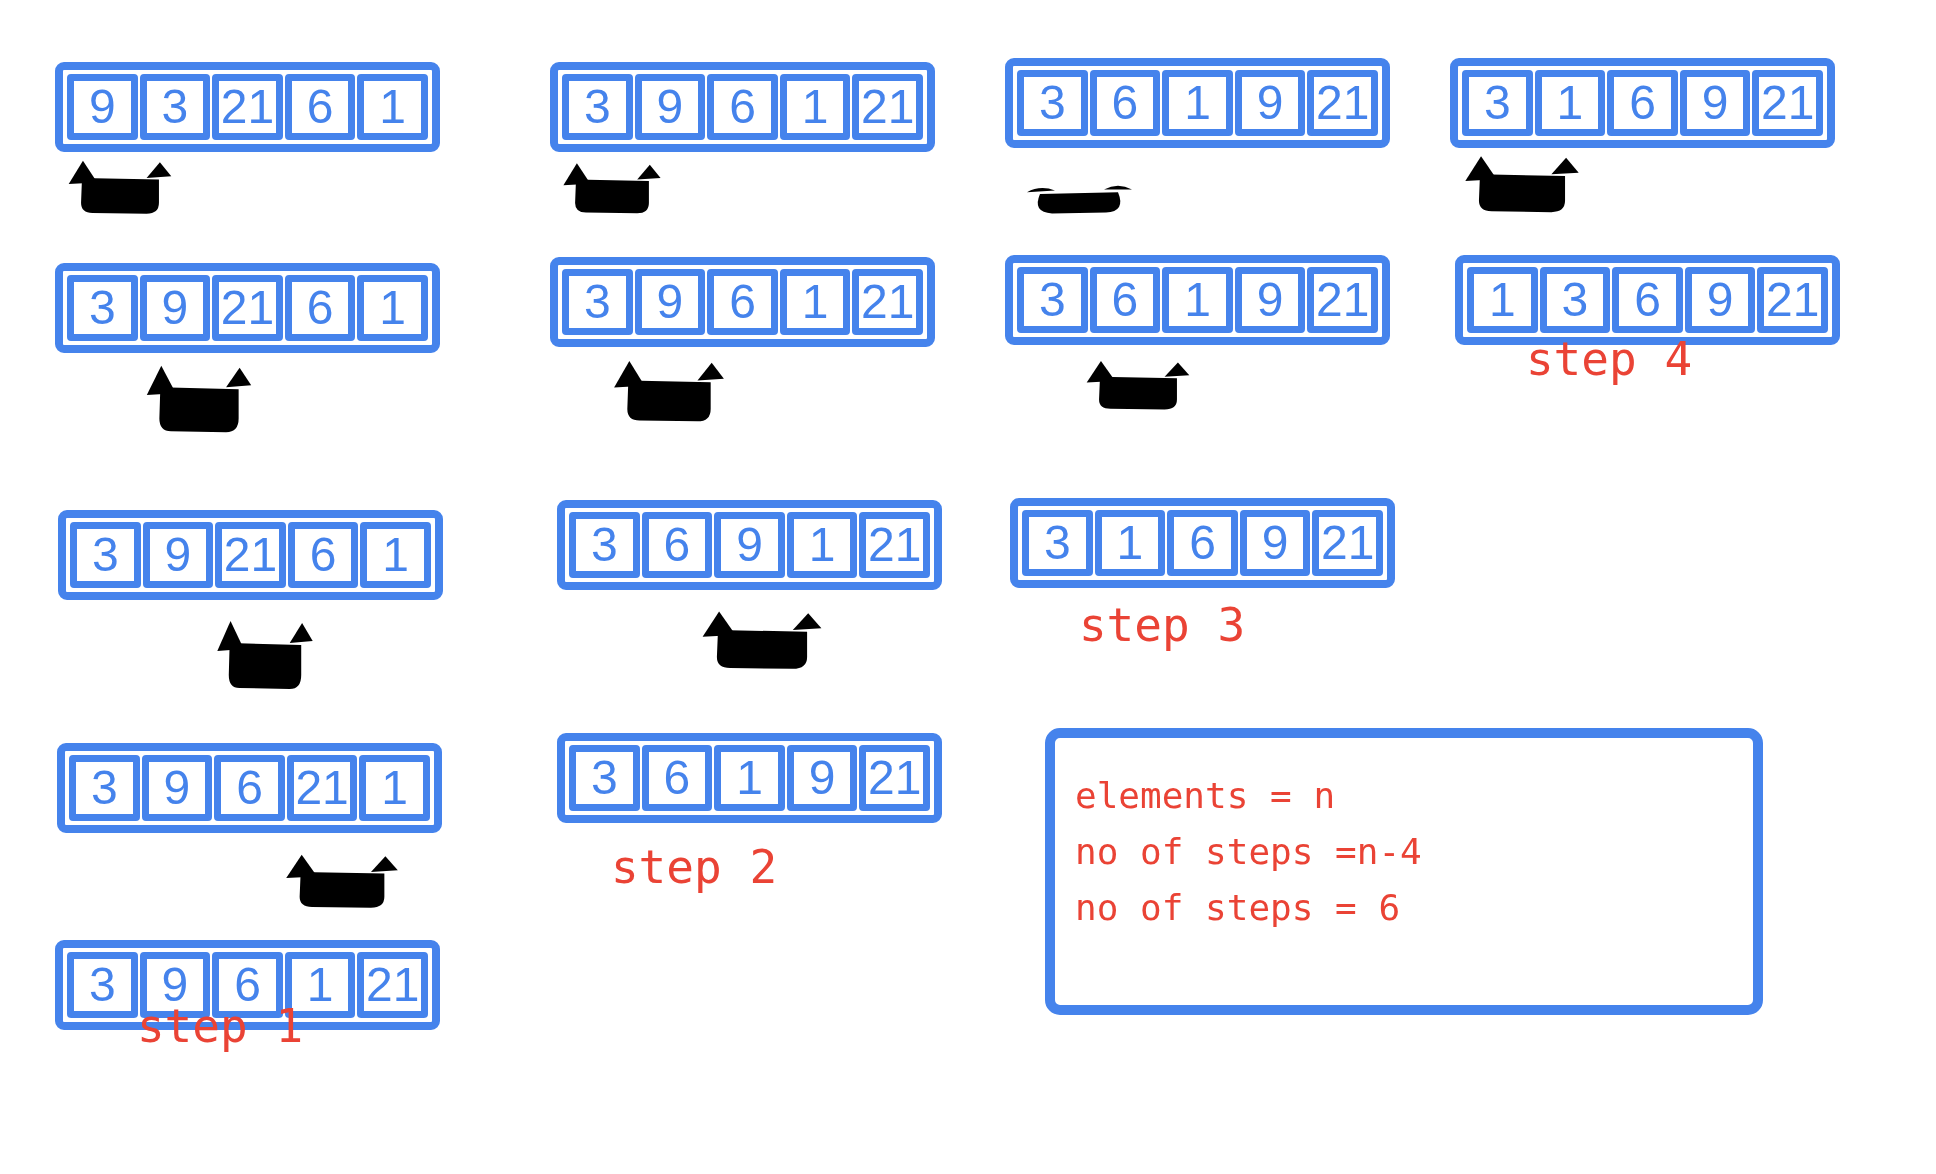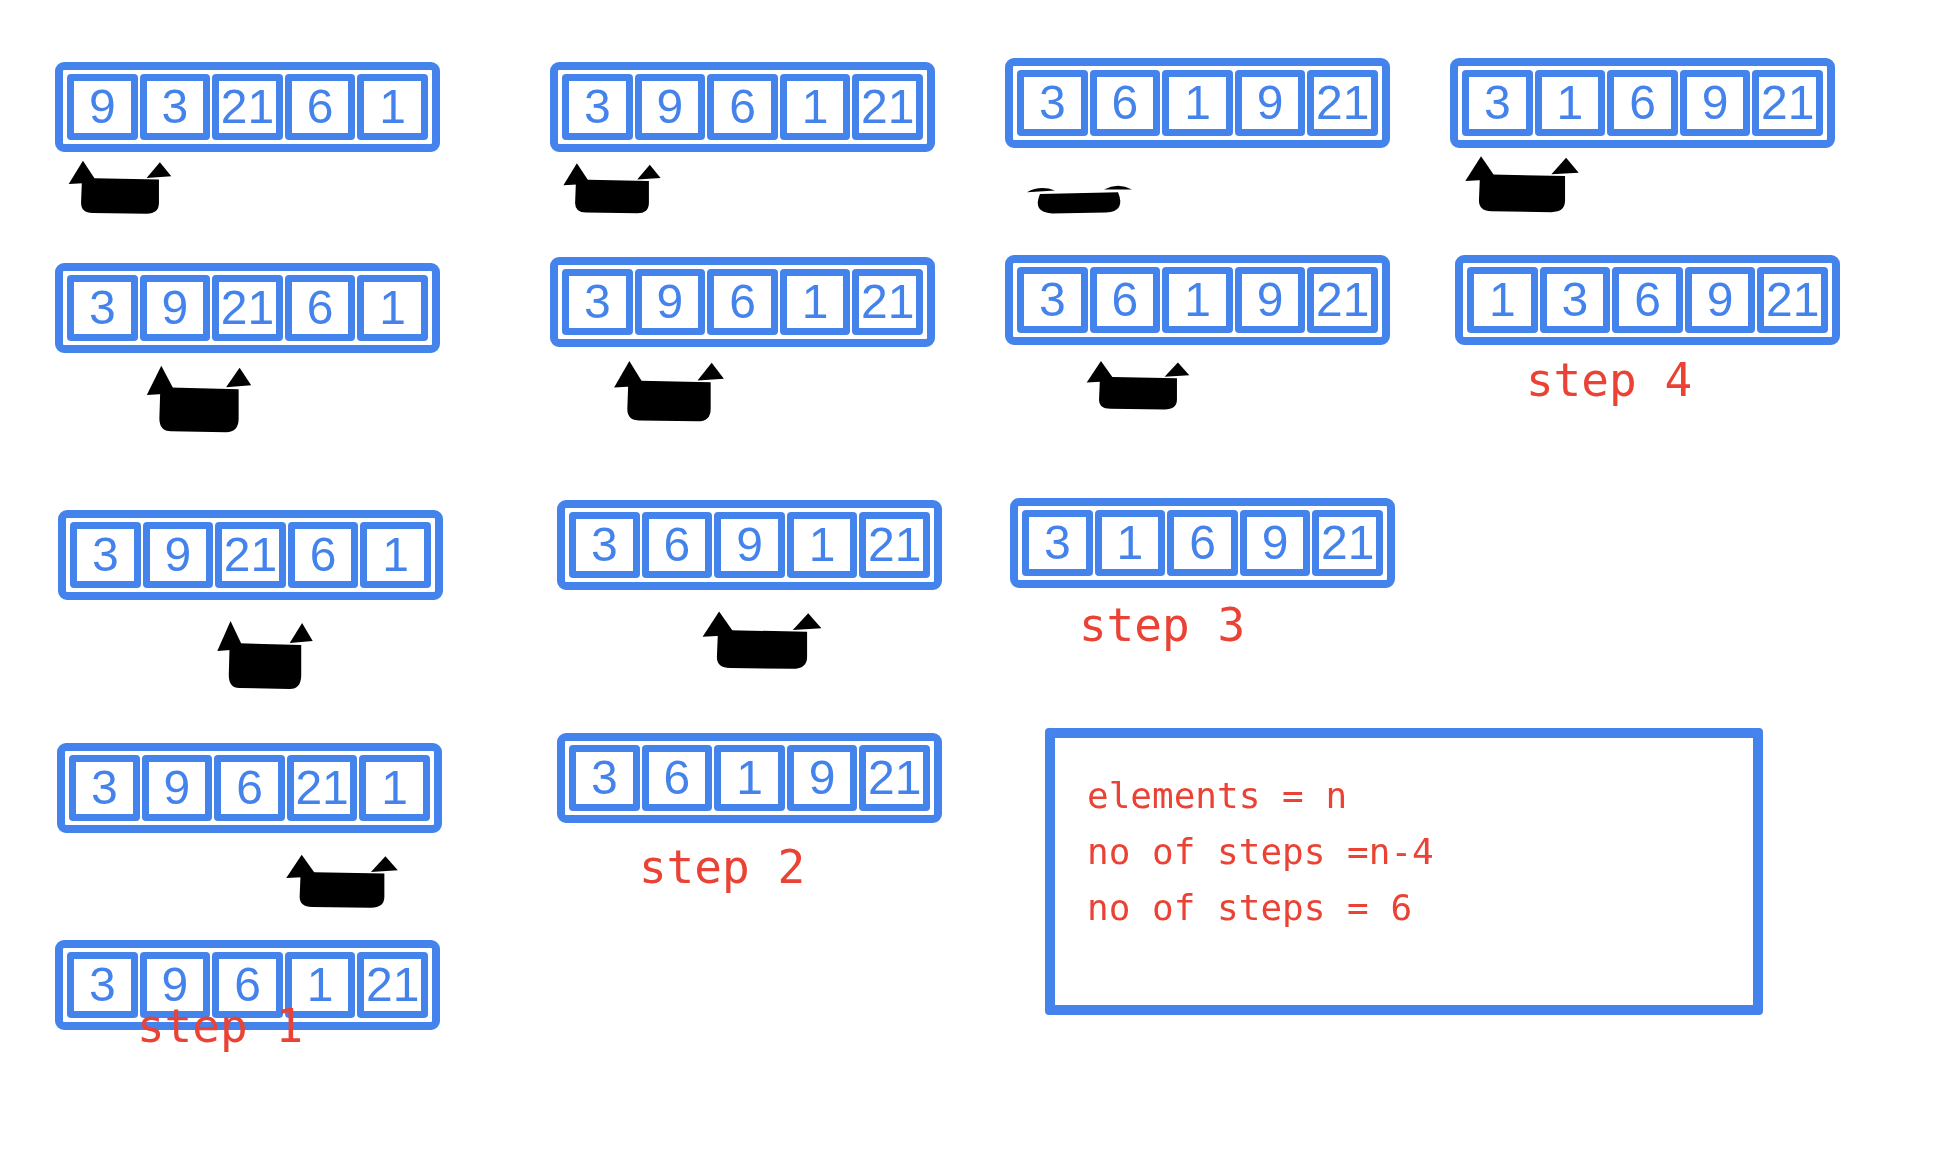"step 4" div.step-label { top: 355px -> 334px }
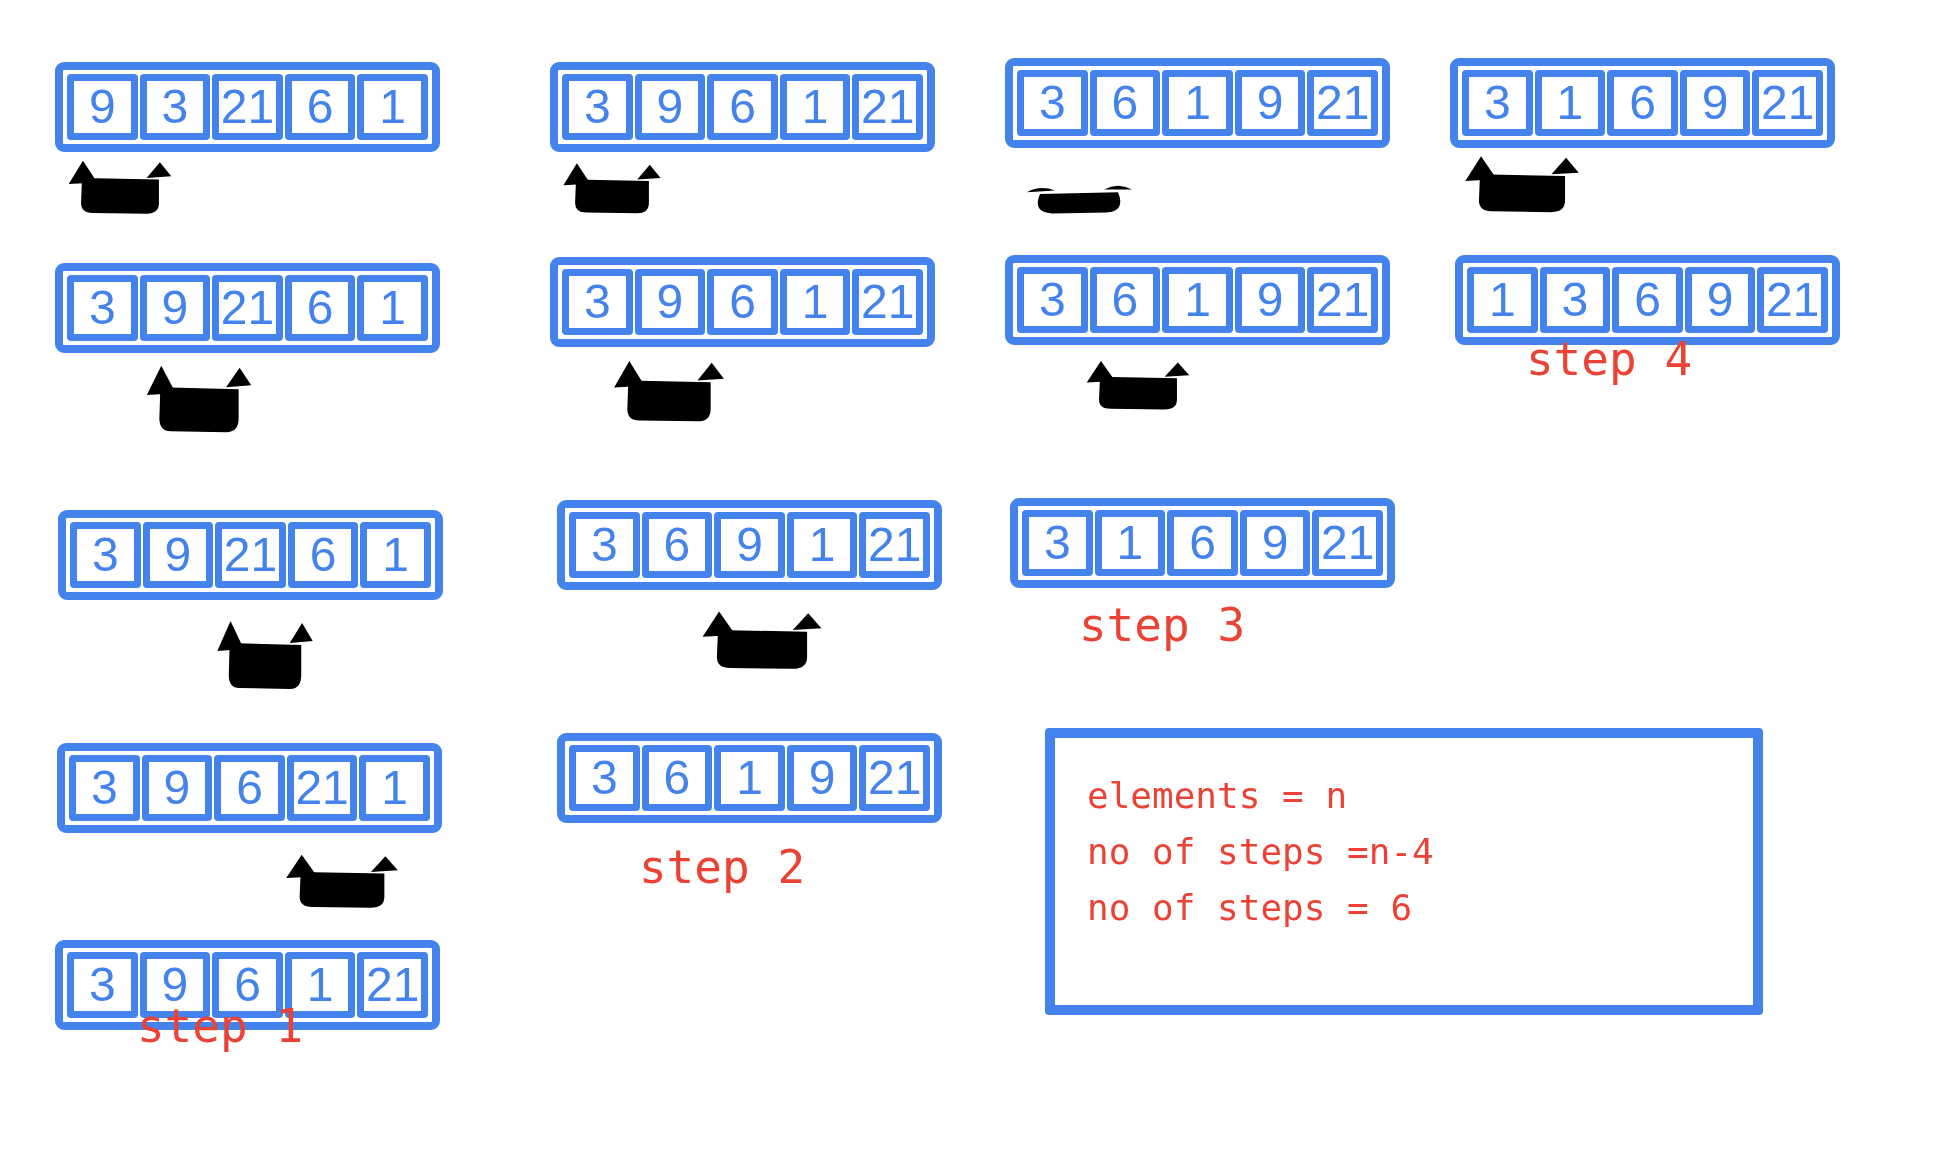"elements = n" .info-box { border-radius: 4px -> 15px; padding: 30px 0 0 32px -> 30px 0 0 20px }
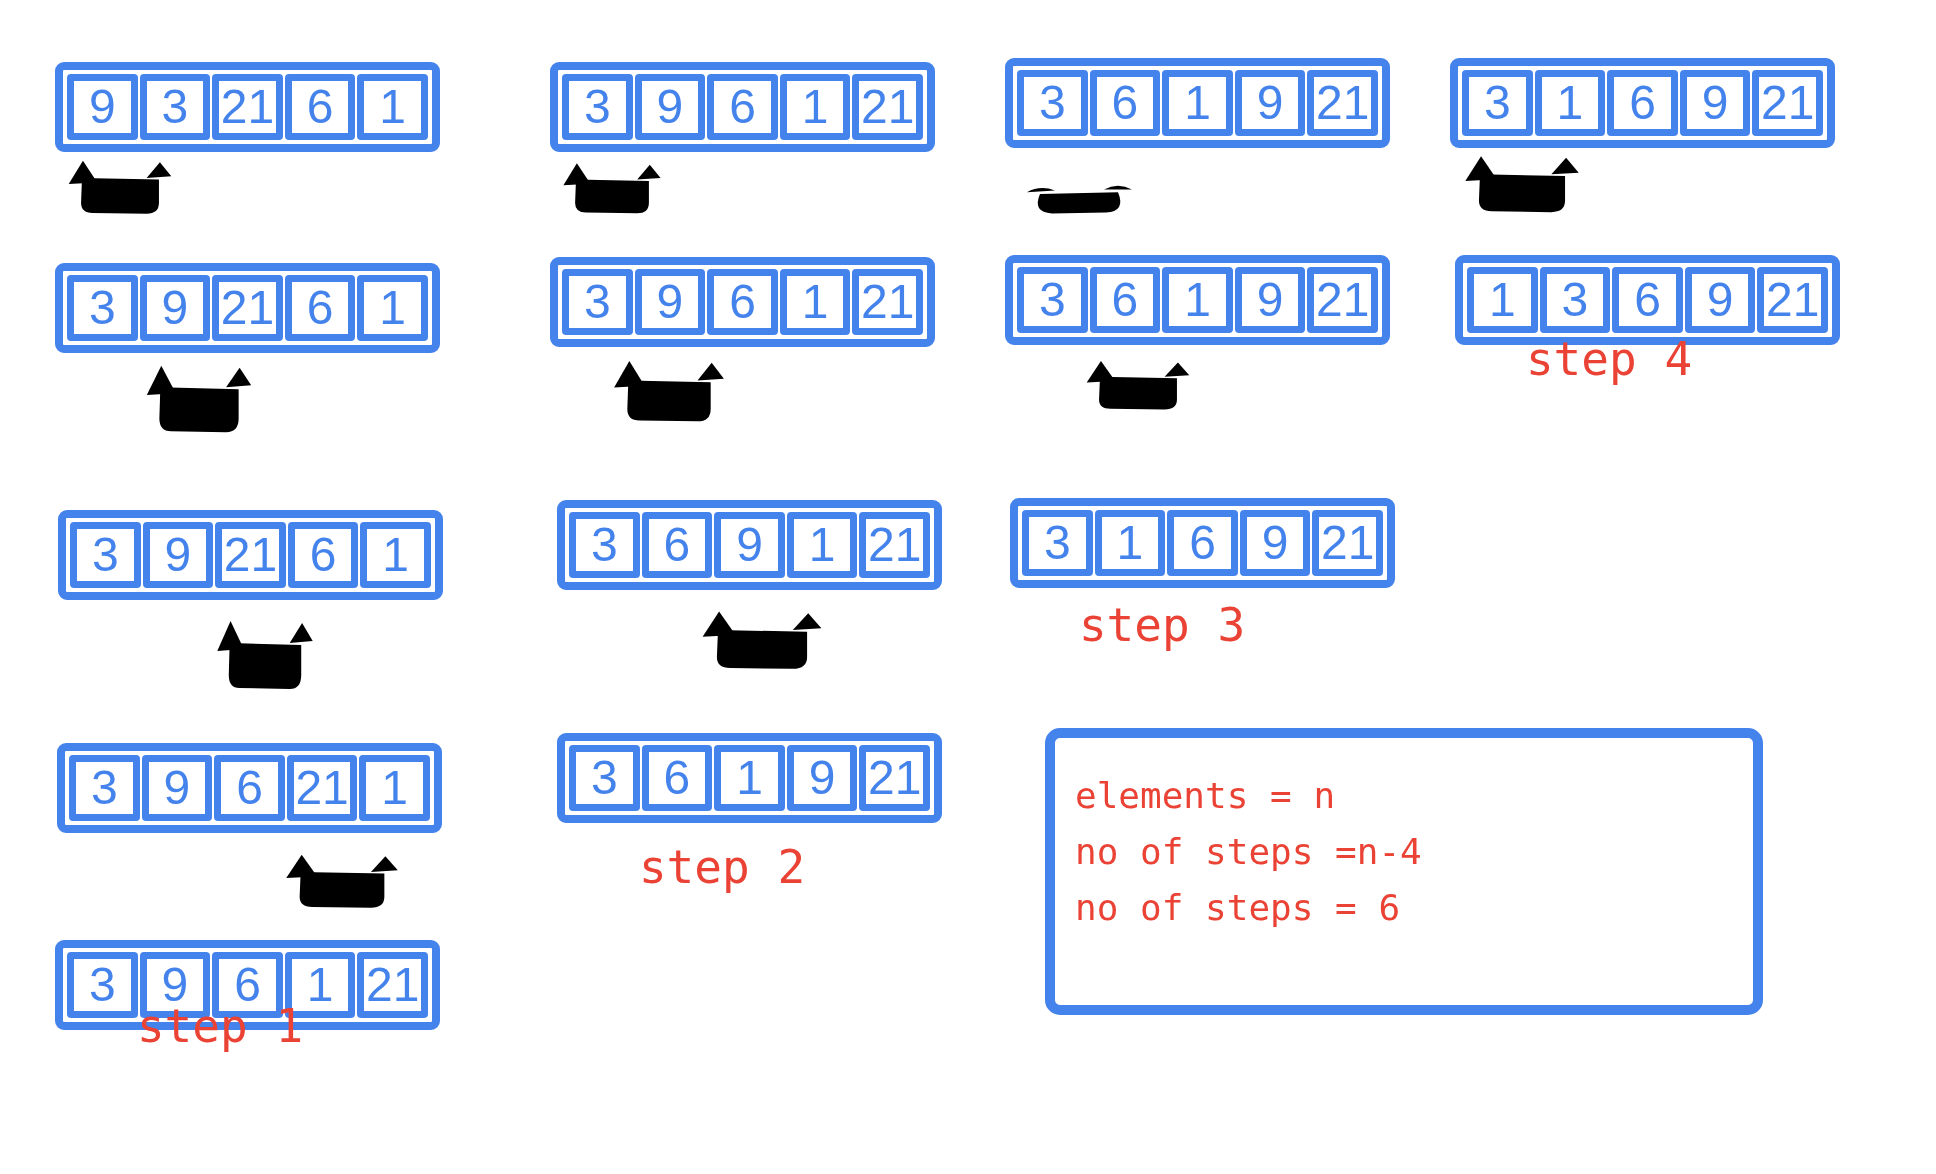"step 2" div.step-label { left: 612px -> 584px }
